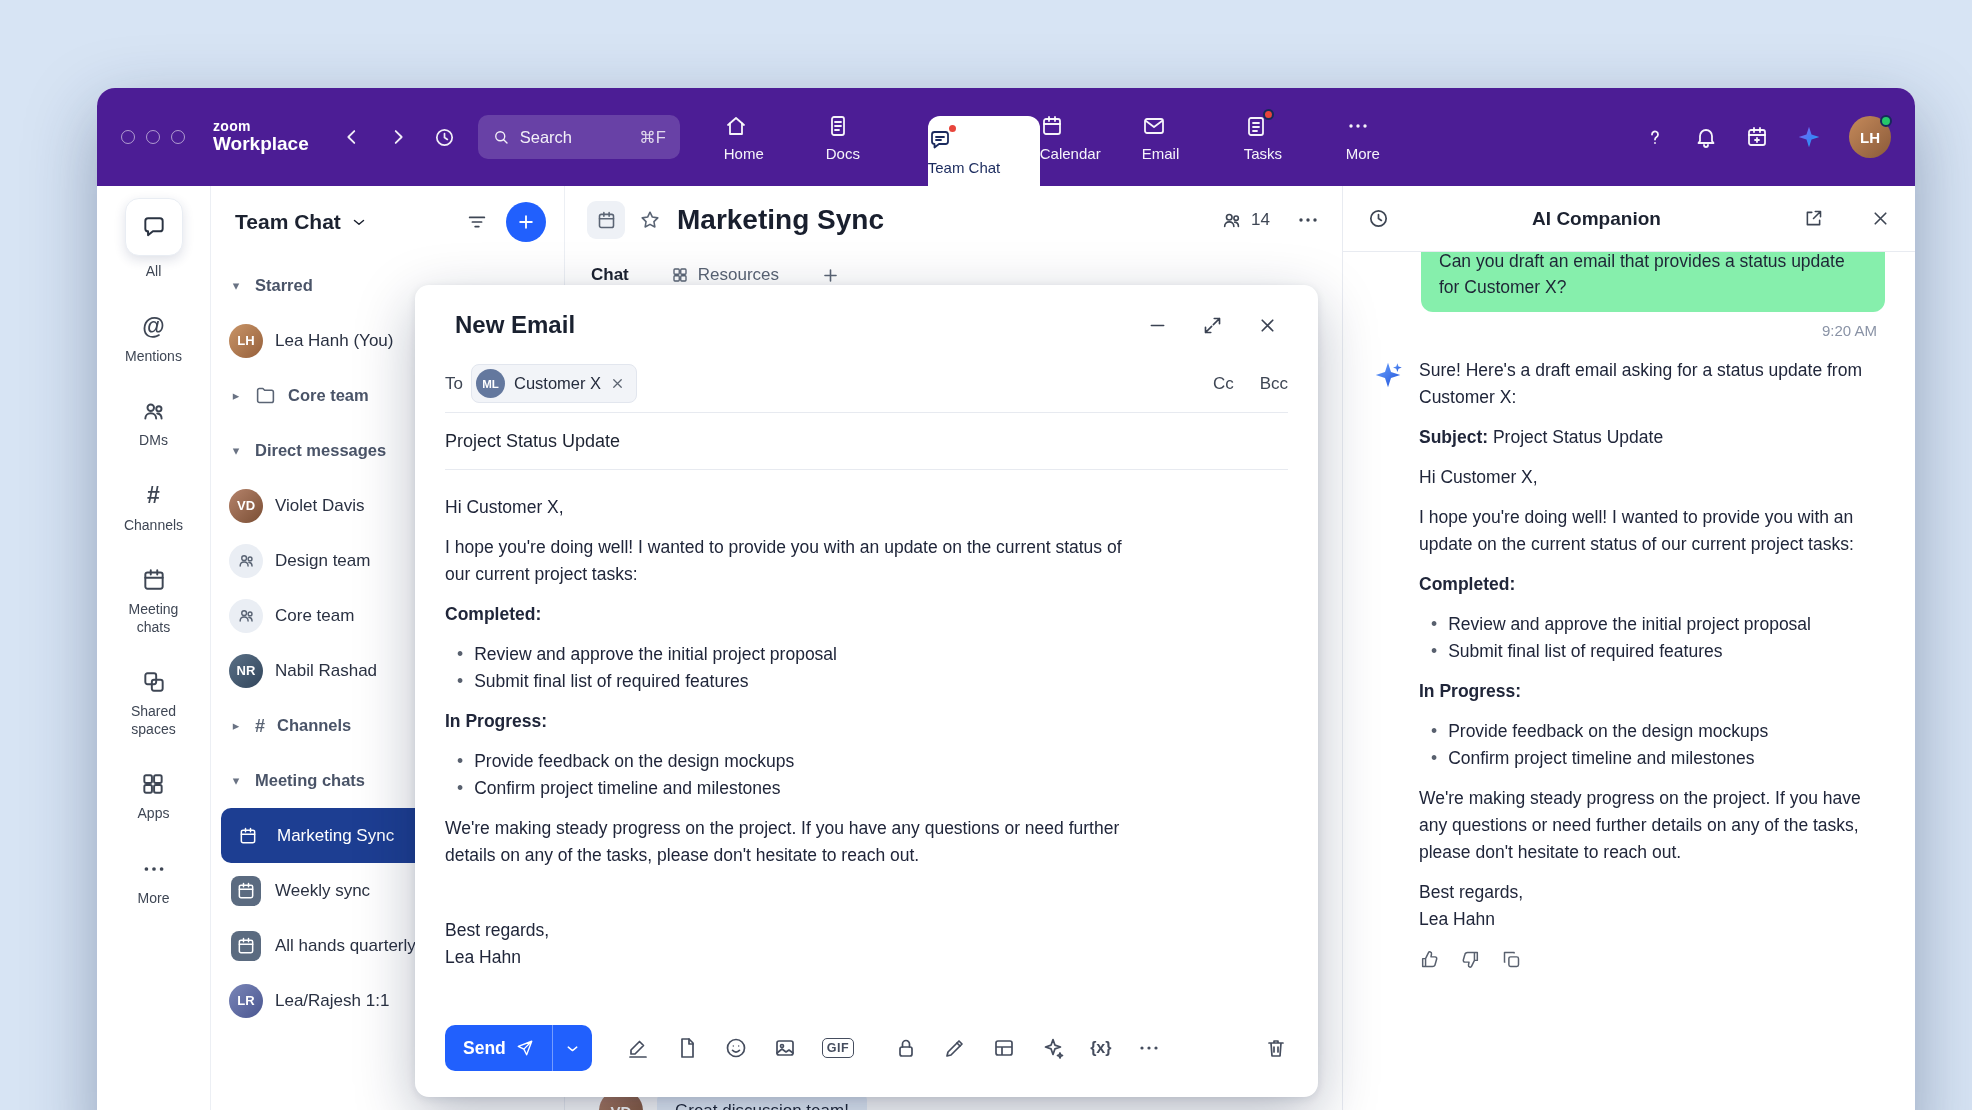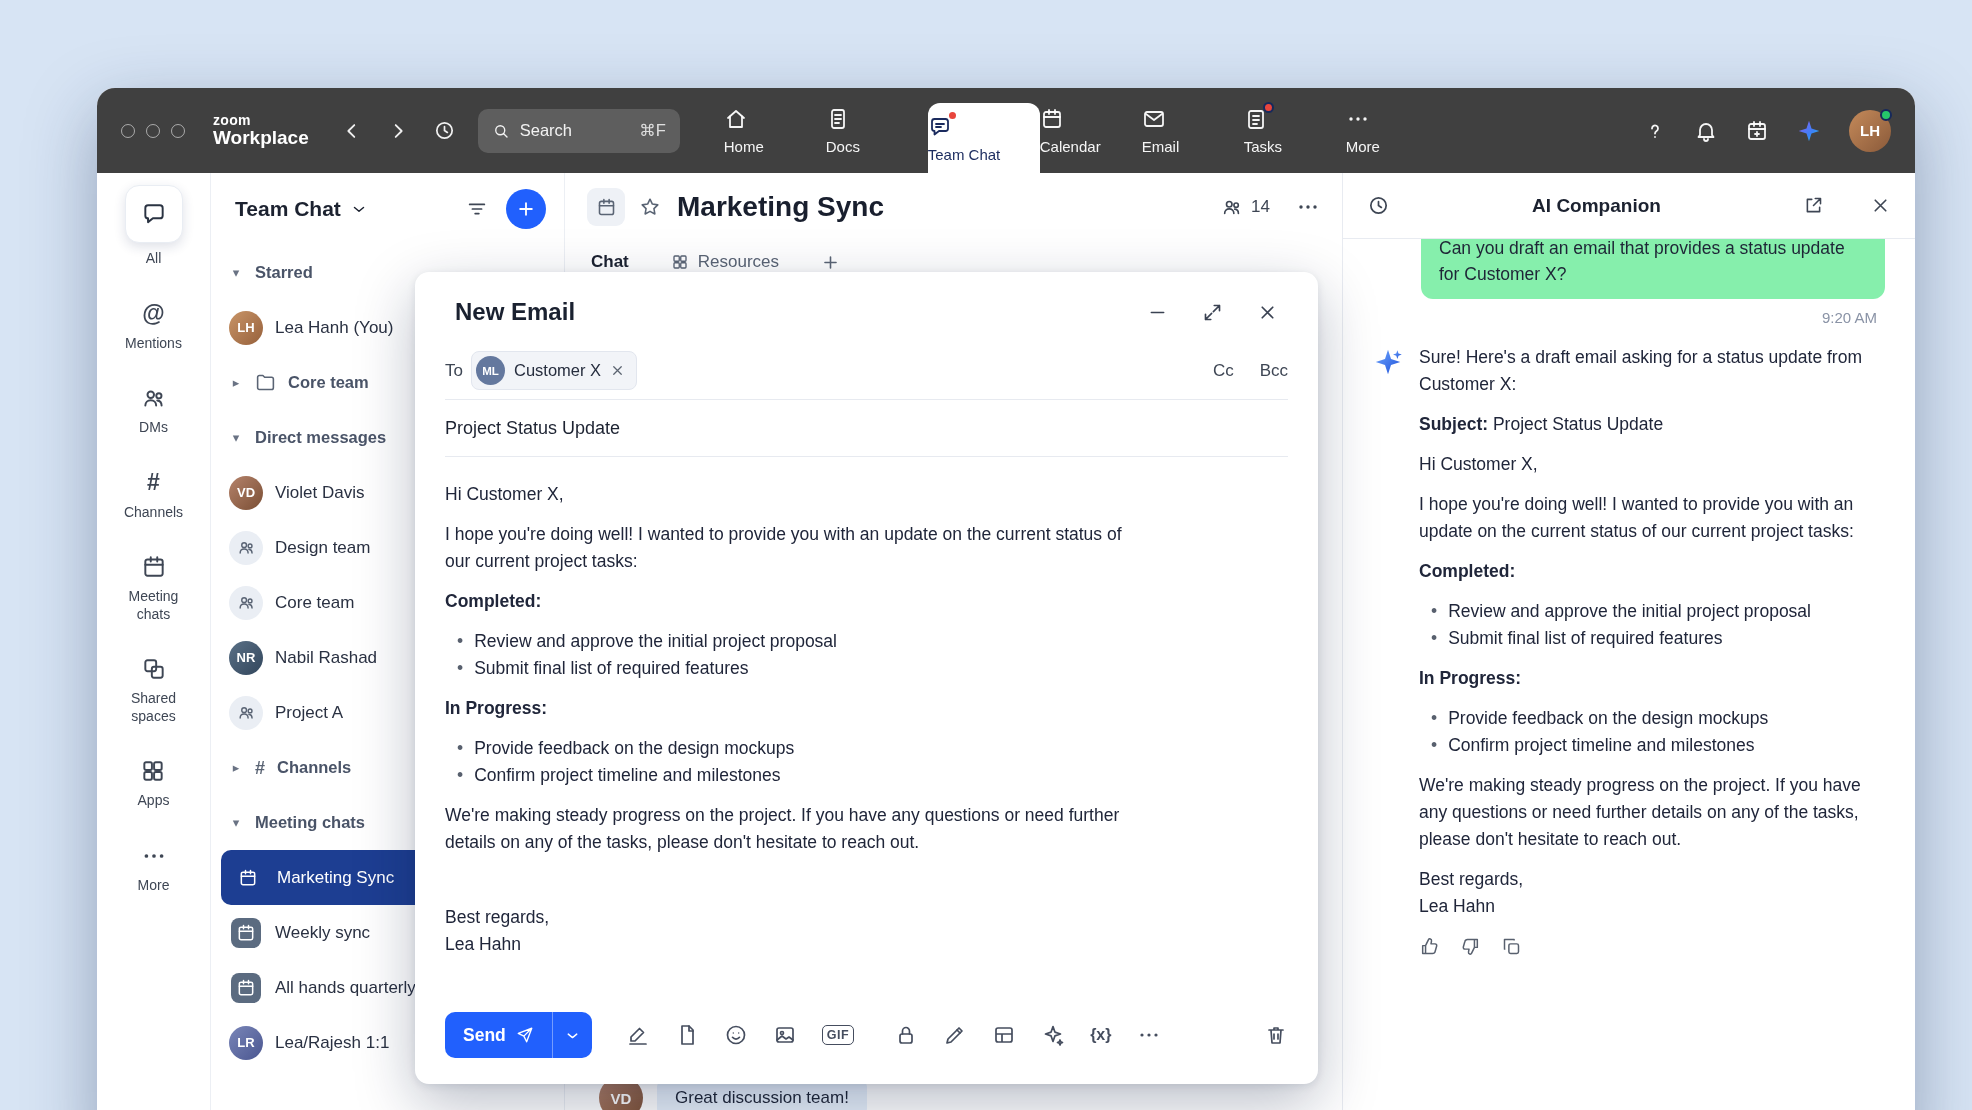"zoom" .navbar { background: #404040 -> #4c1d95; height: 85px -> 98px }
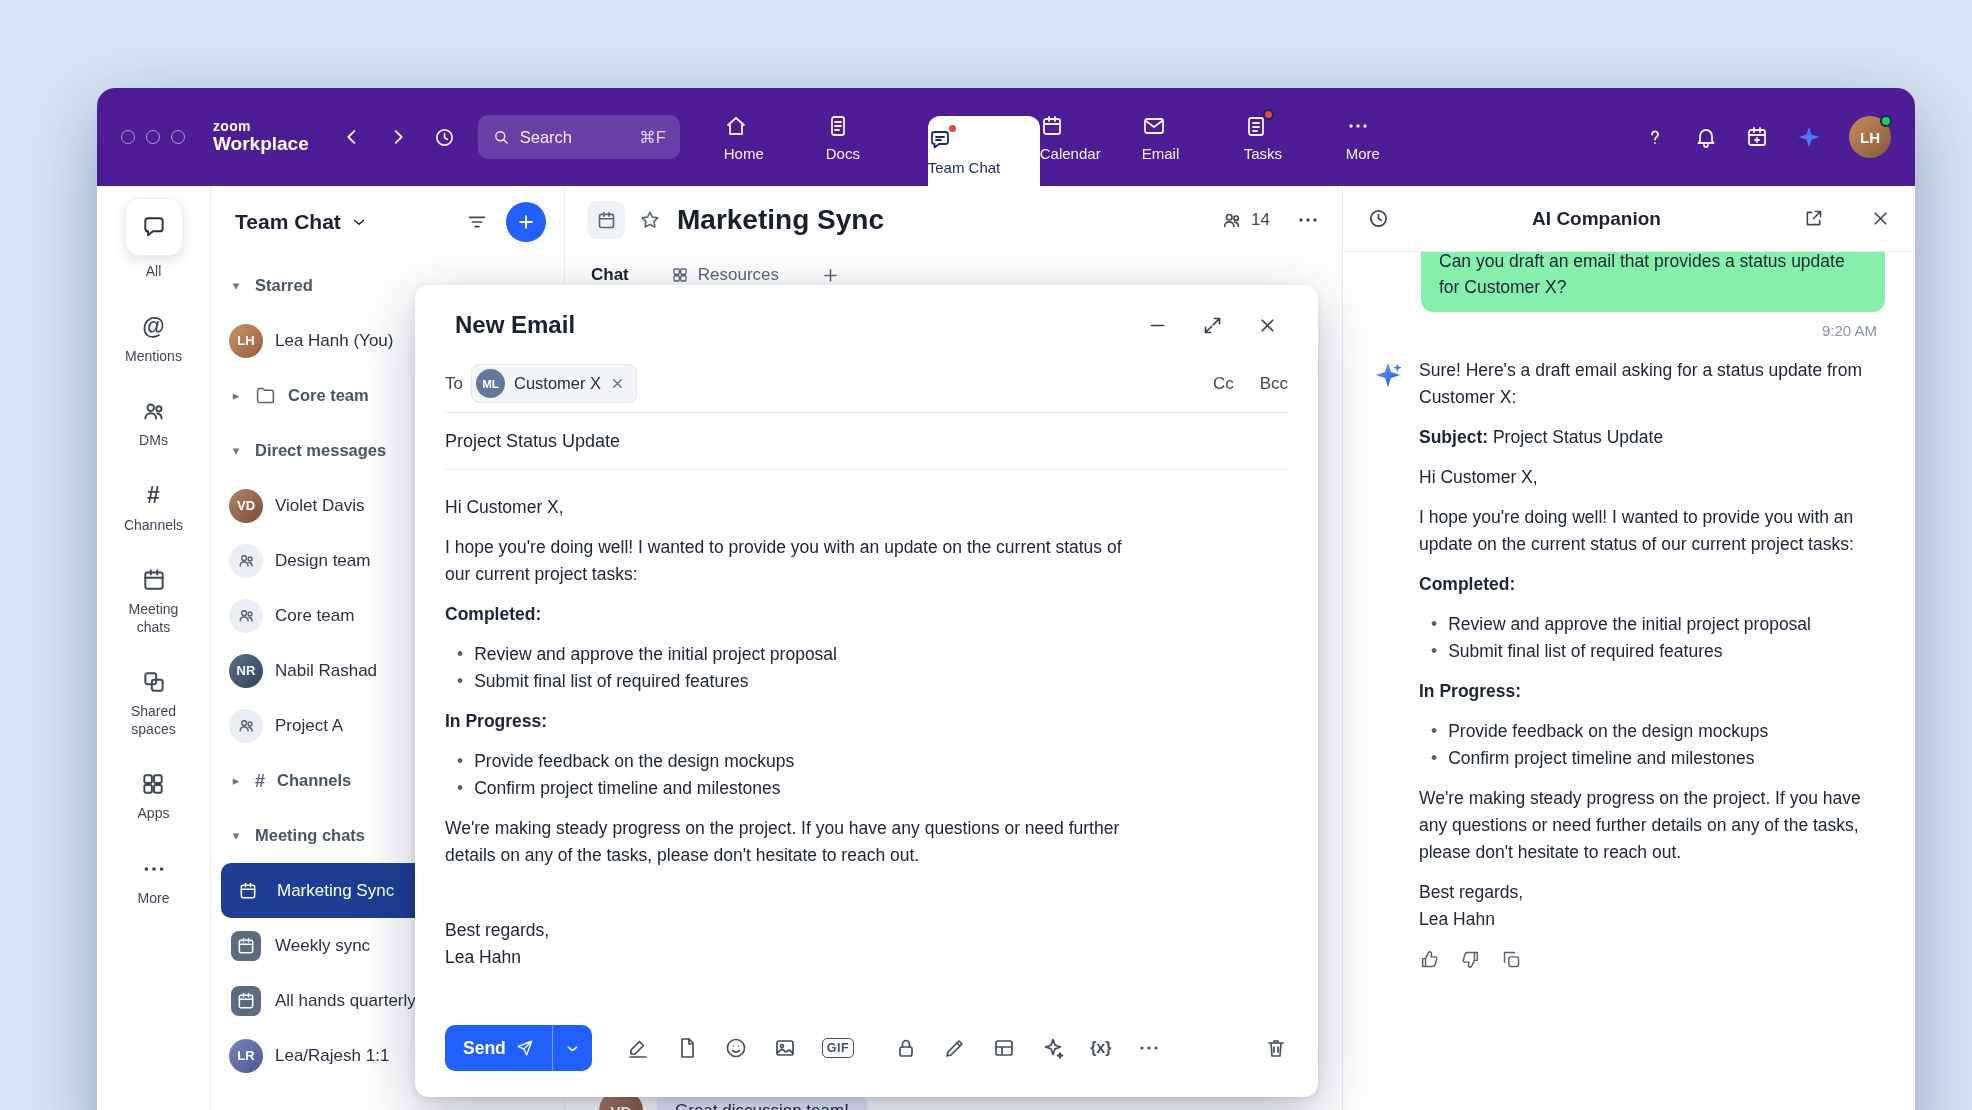"Project A" div.row { html: <div> <span> <svg> <circle></circle> <circle></circle> <path></path> <path></path> </svg> </span> <span>Project A</span> </div> -> none }
